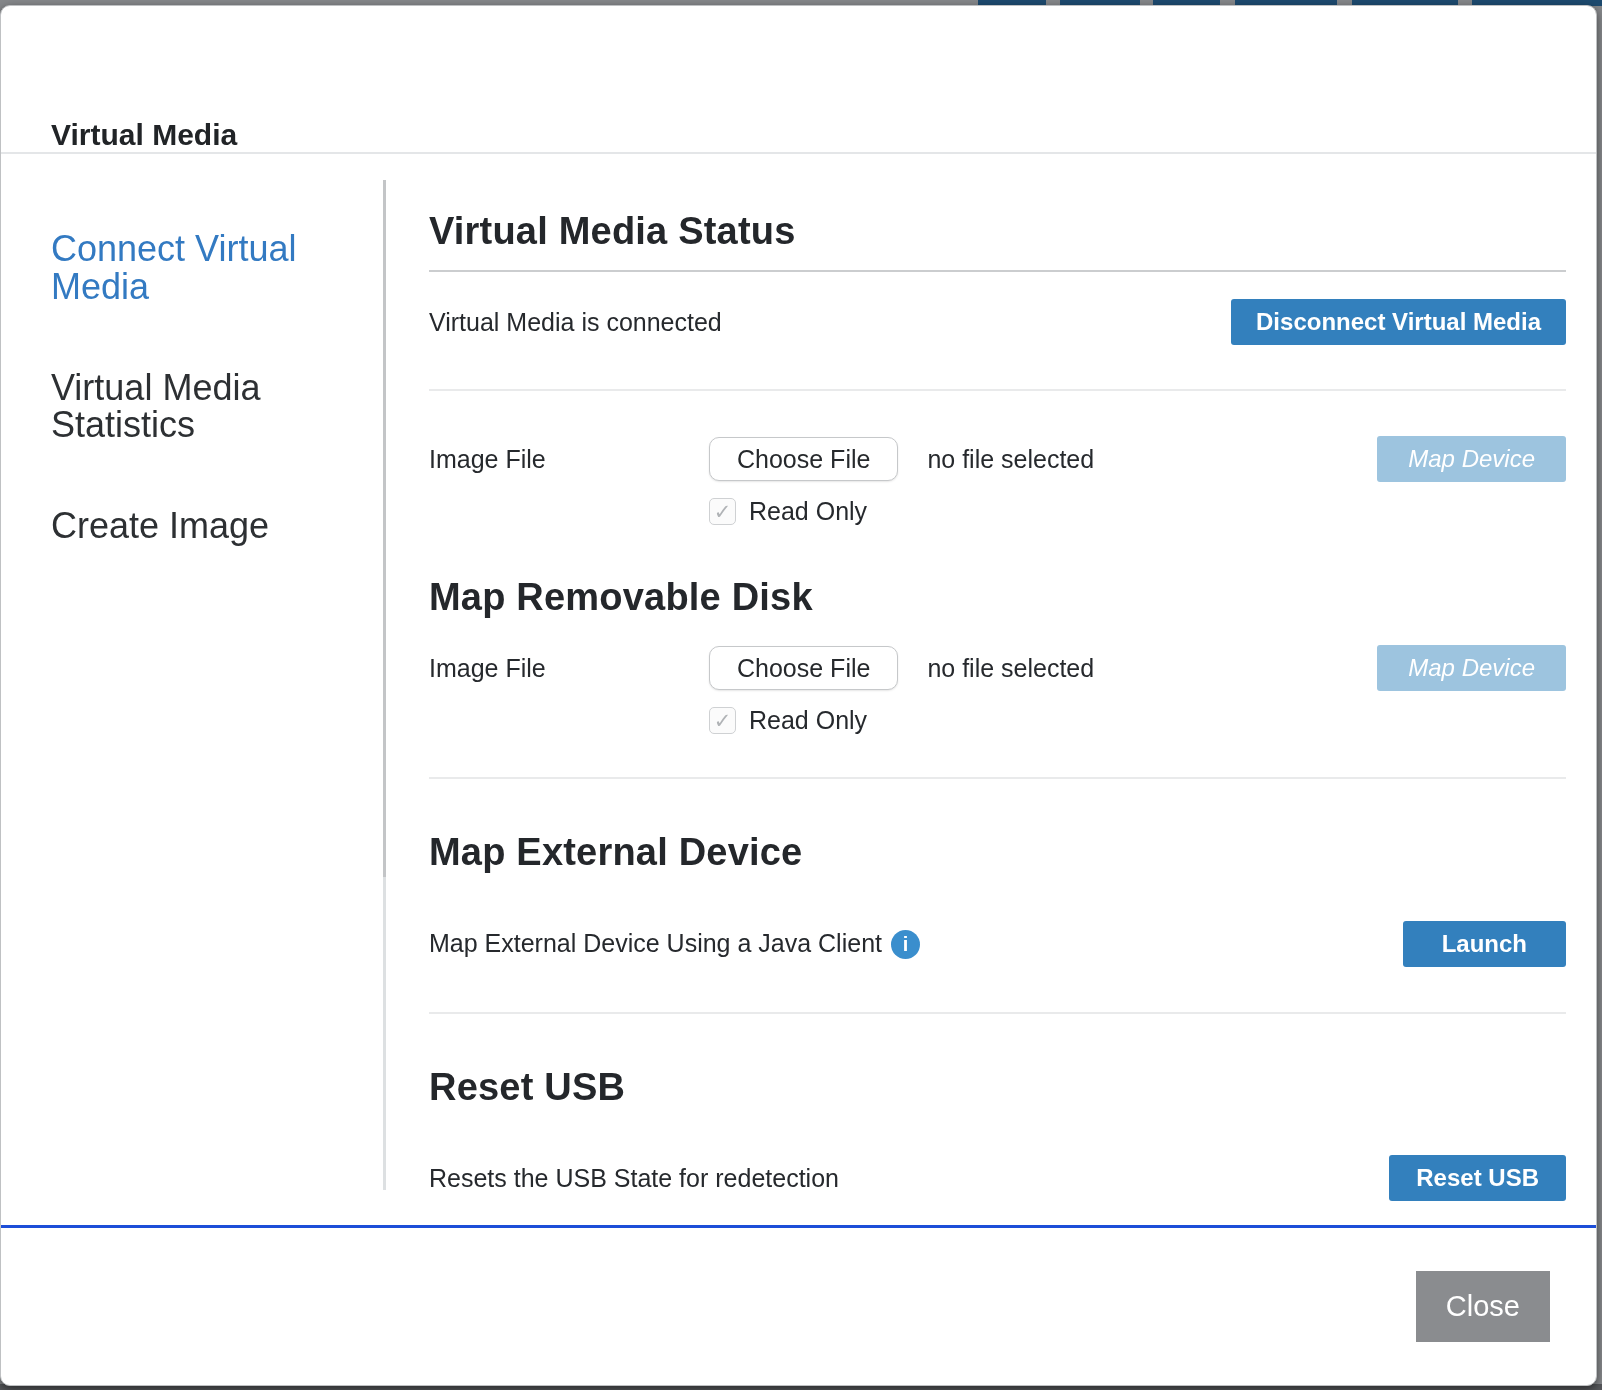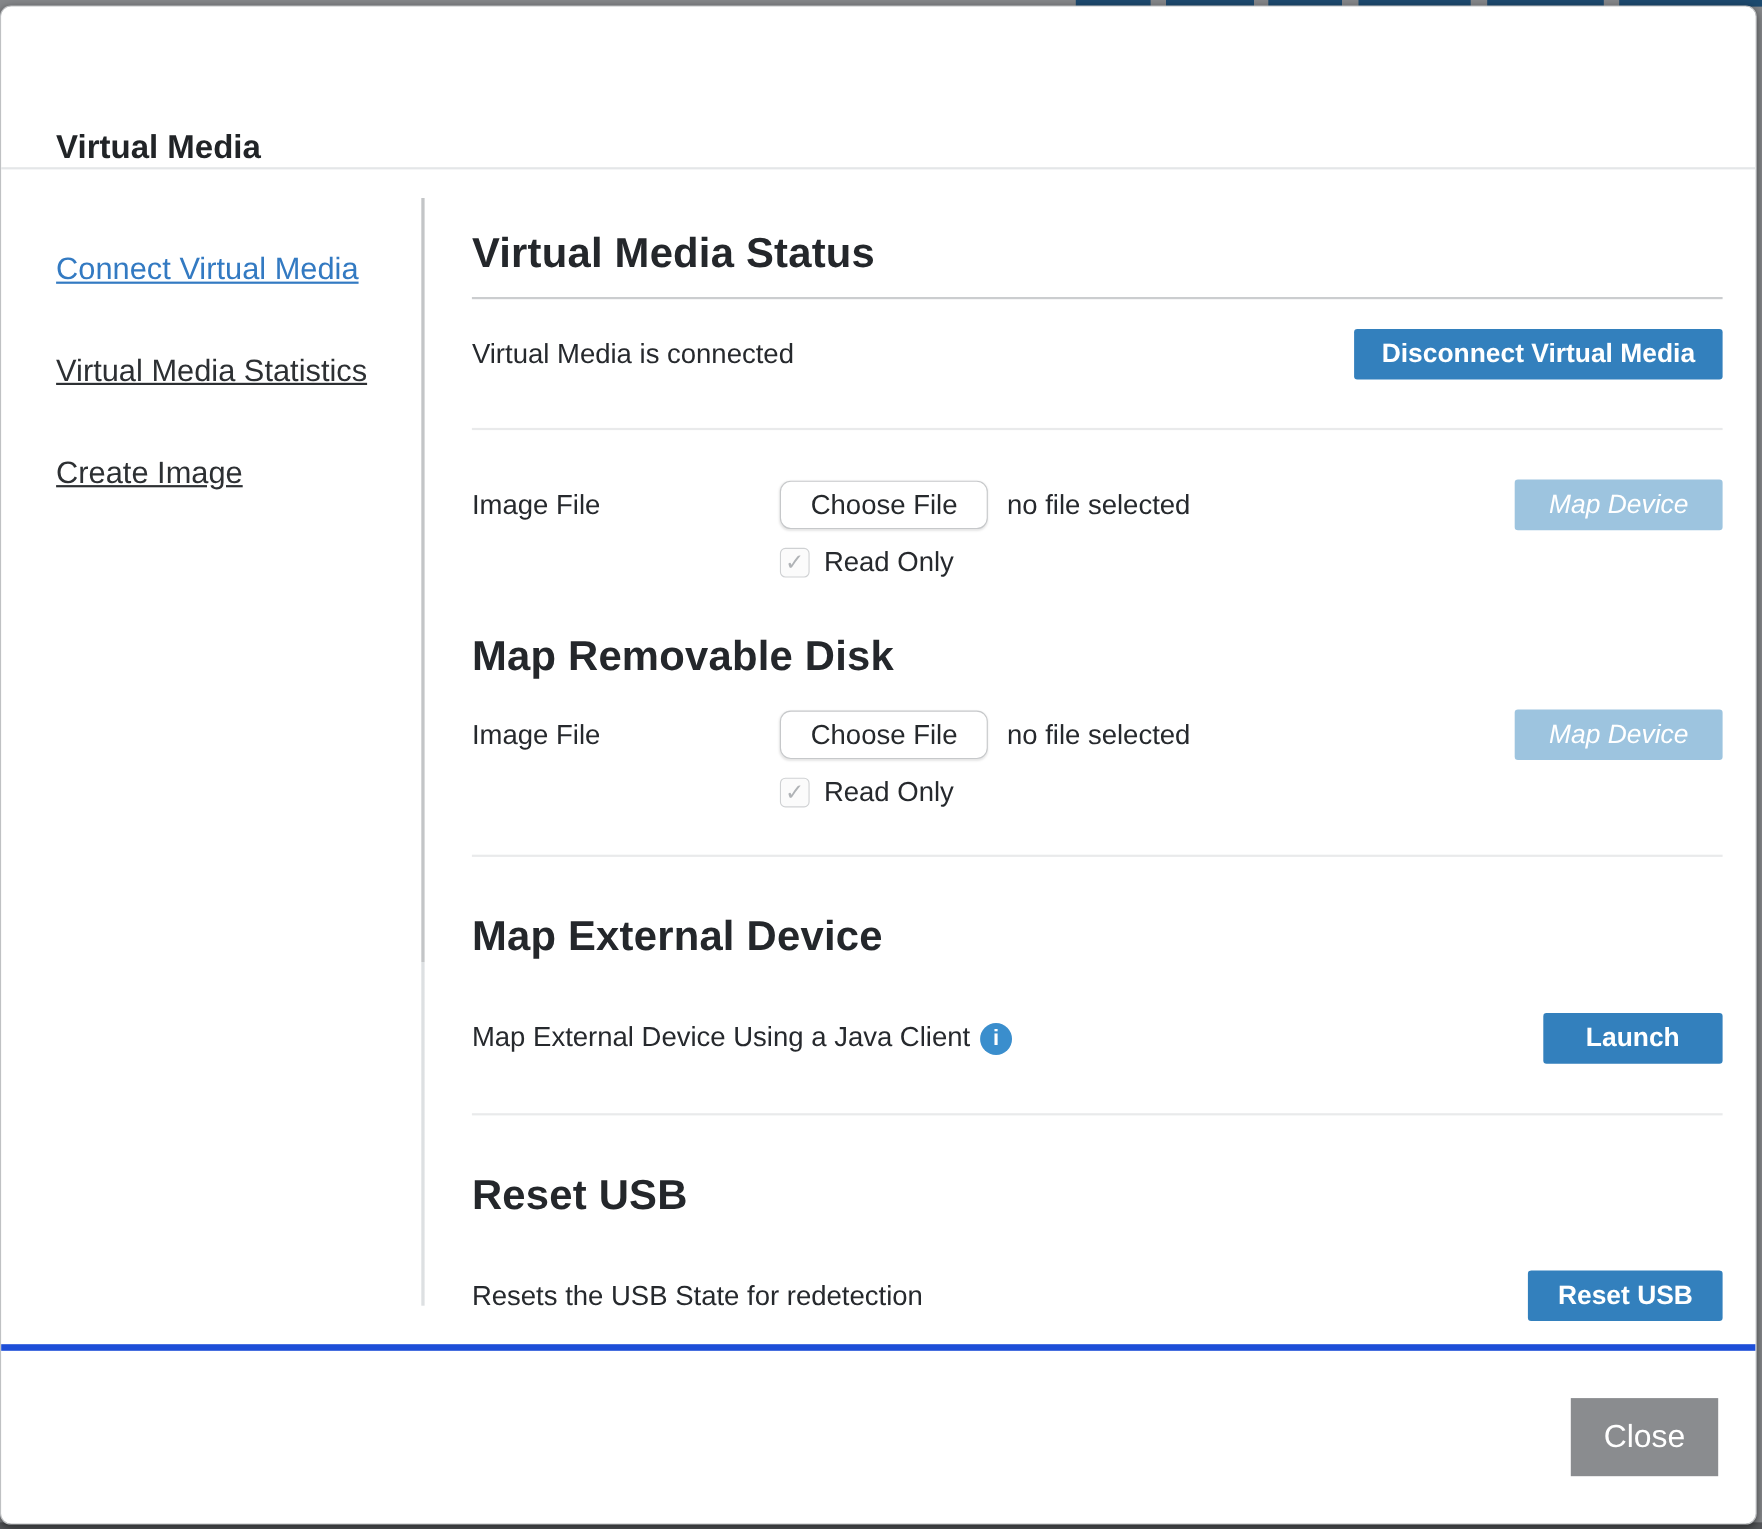"Connect Virtual Media" .side-item { font-size: 28px -> 36px; text-decoration: underline -> none }
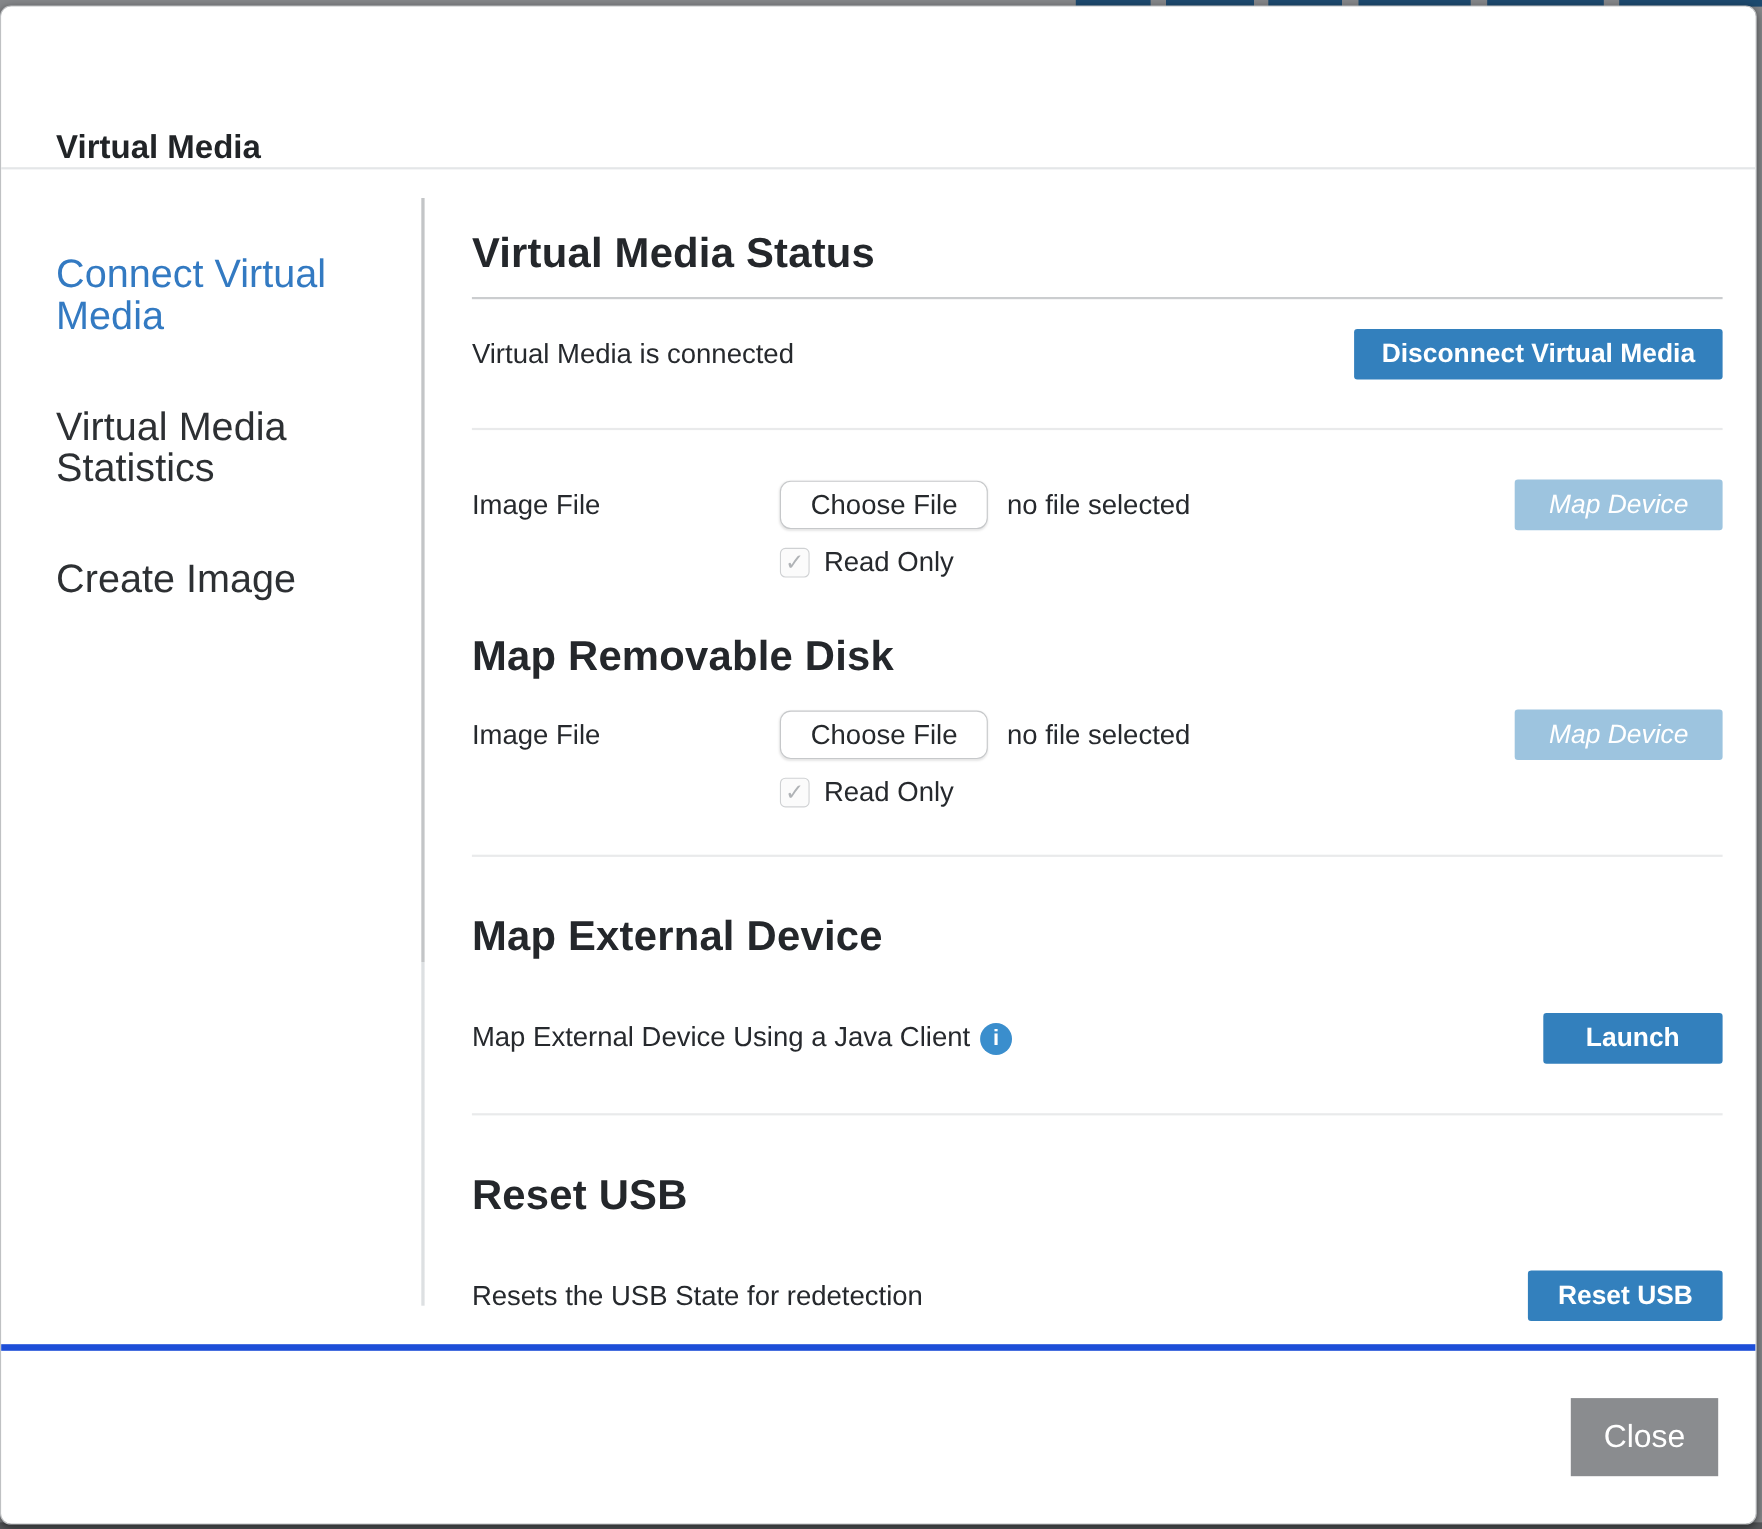"Choose File" .file-picker { gap: 17px -> 29px }
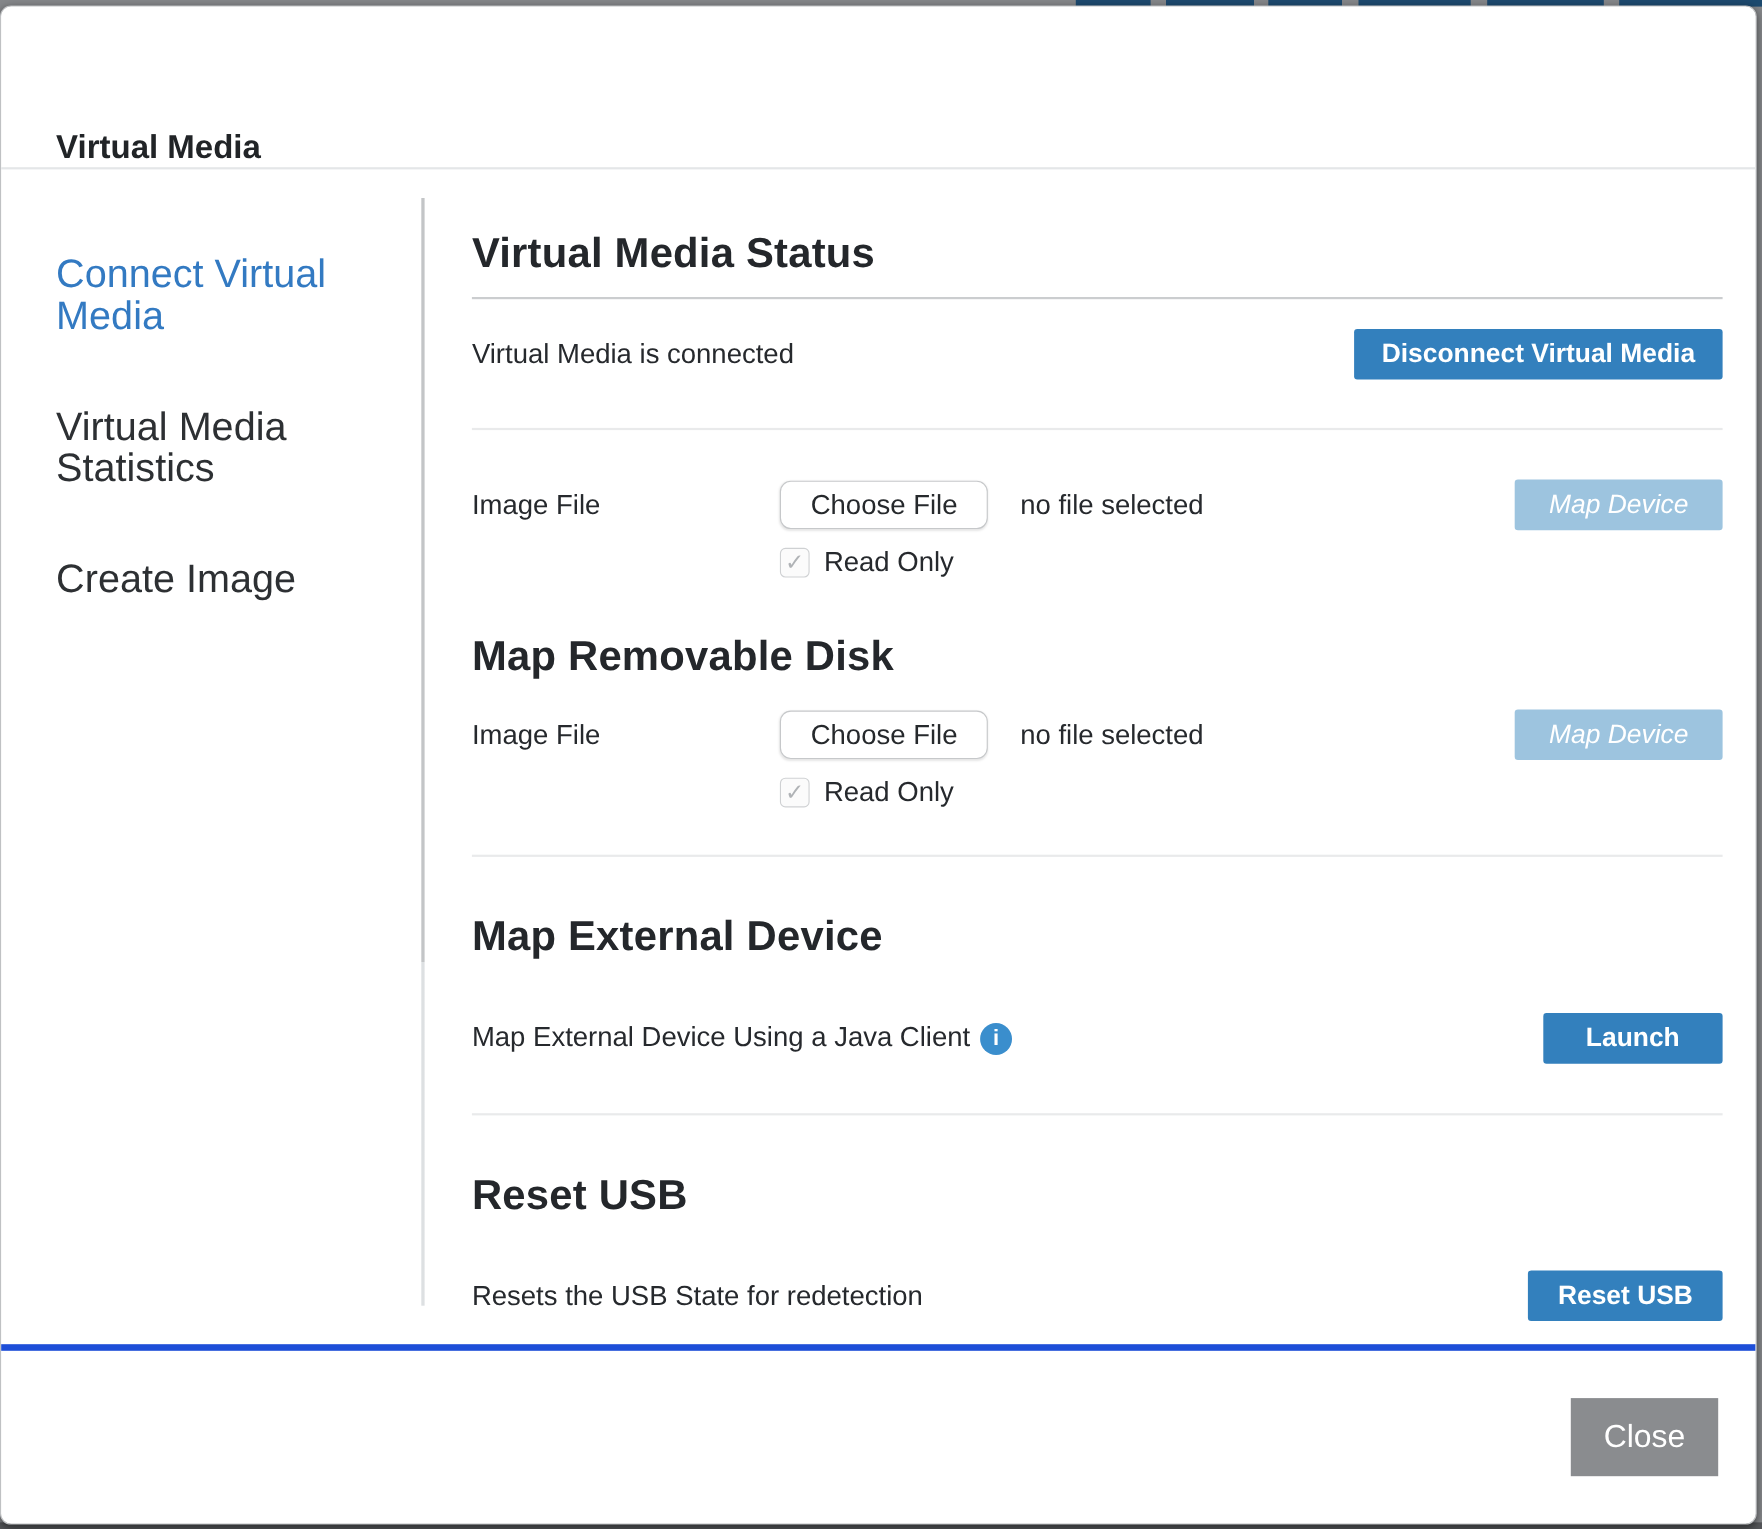"Close" .modal-footer { border-top: 6px solid #1d4ed8 -> 3px solid #1d4ed8; padding-right: 34px -> 46px }
